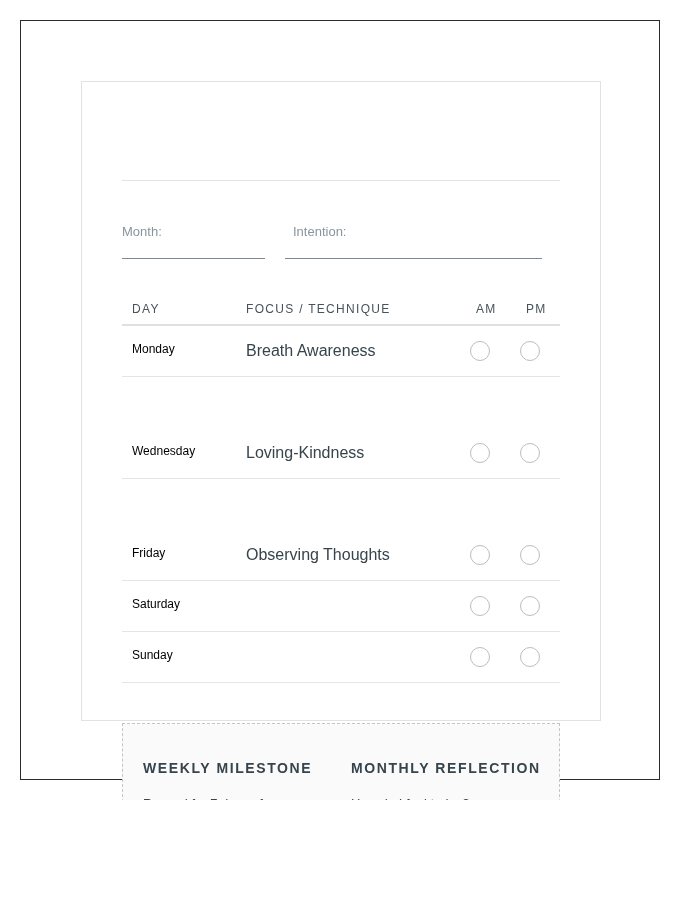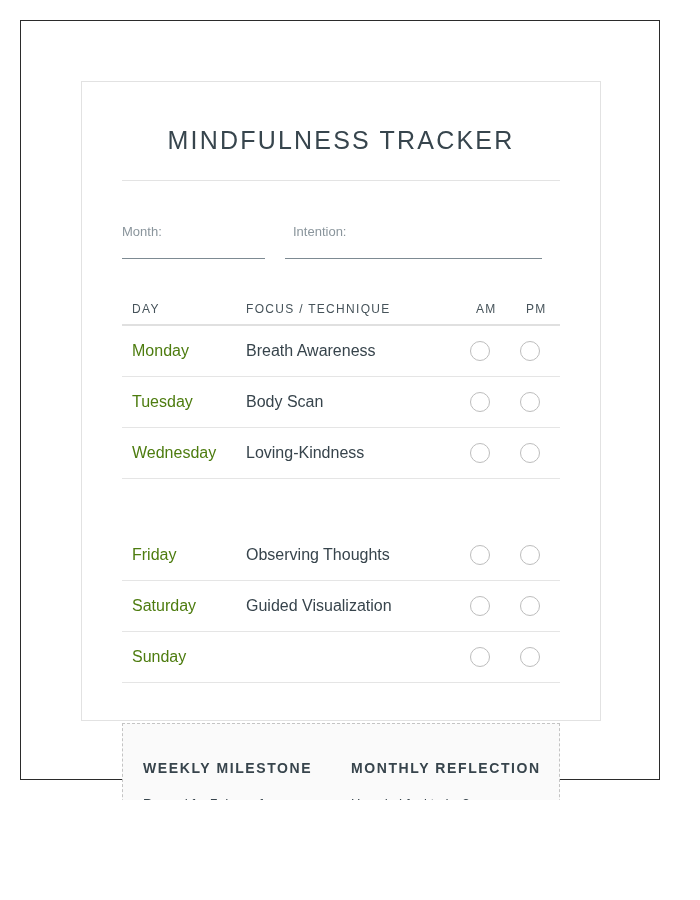"MINDFULNESS TRACKER" div.title { html: <div>MINDFULNESS TRACKER</div> -> none }
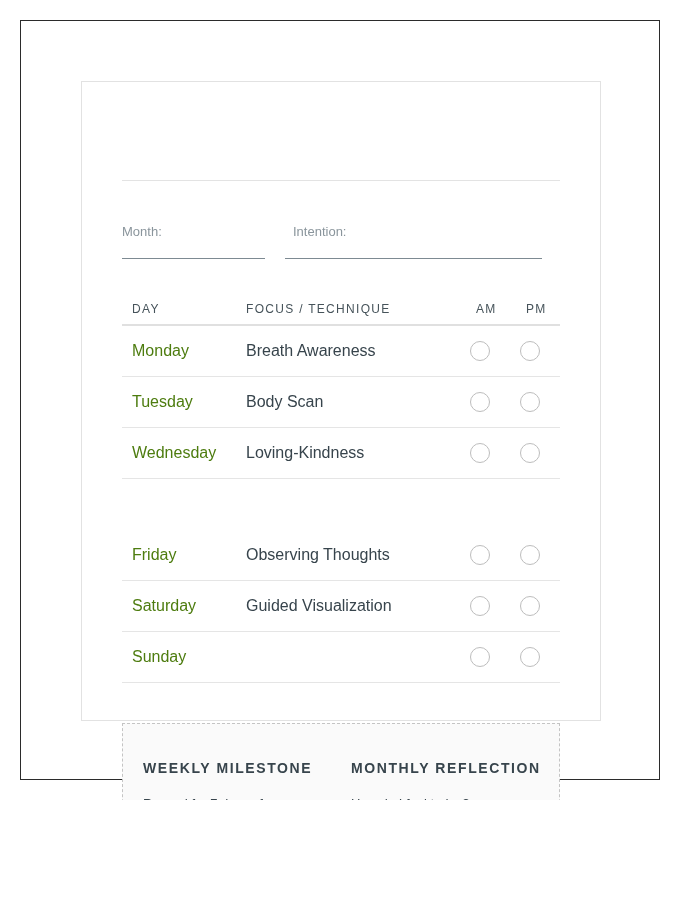"Monday" .row .day { color: #4d7c0f -> #000000; font-size: 16px -> 12px }
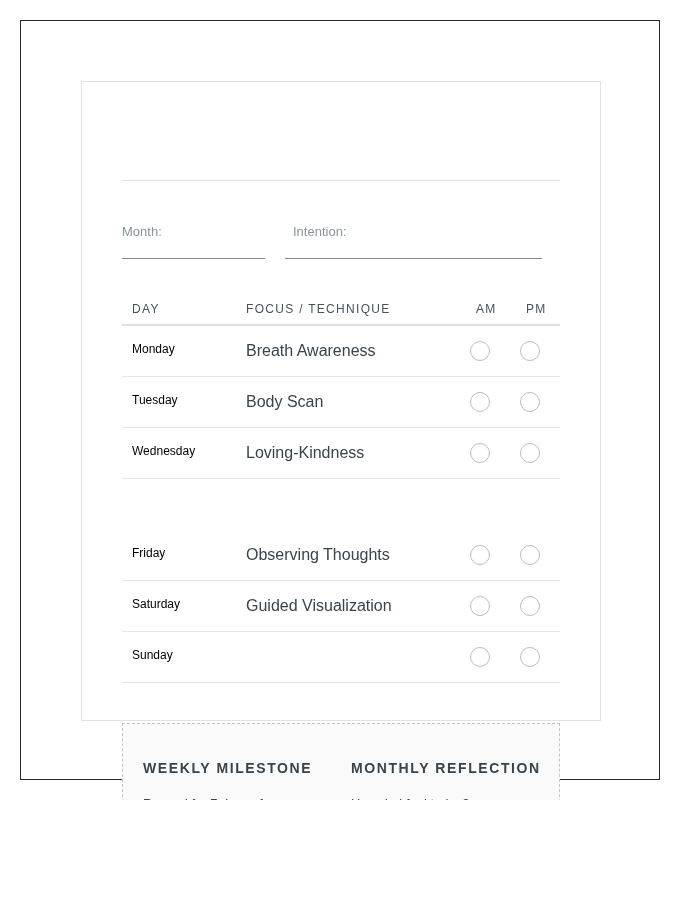"Tuesday" div.row { html: <div> <span>Tuesday</span> <span>Body Scan</span> <span></span> <span></span> </div> -> none }
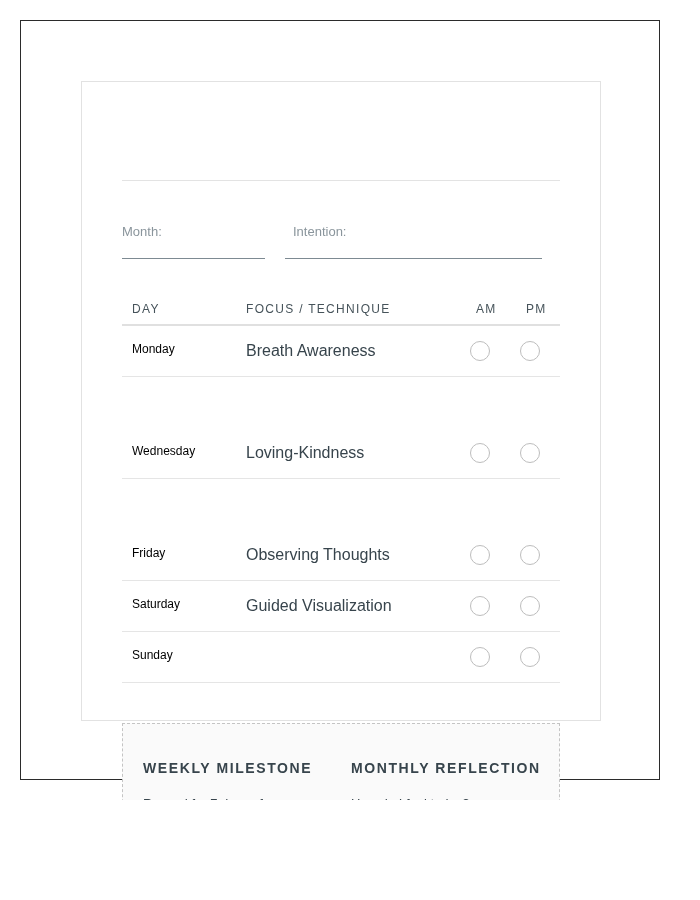"Guided Visualization" span.focus { html: <span>Guided Visualization</span> -> none }
